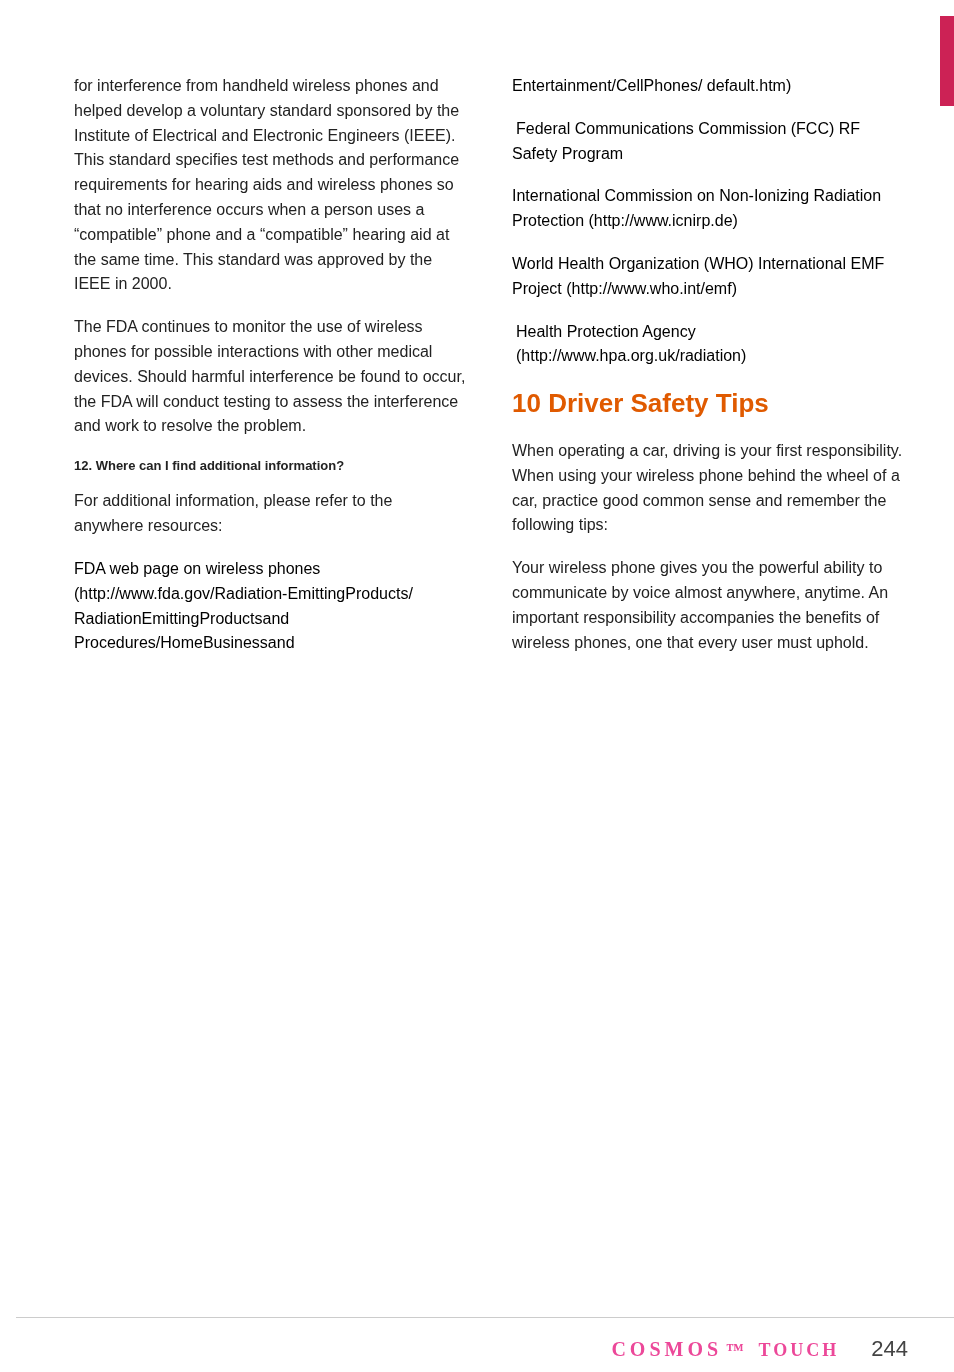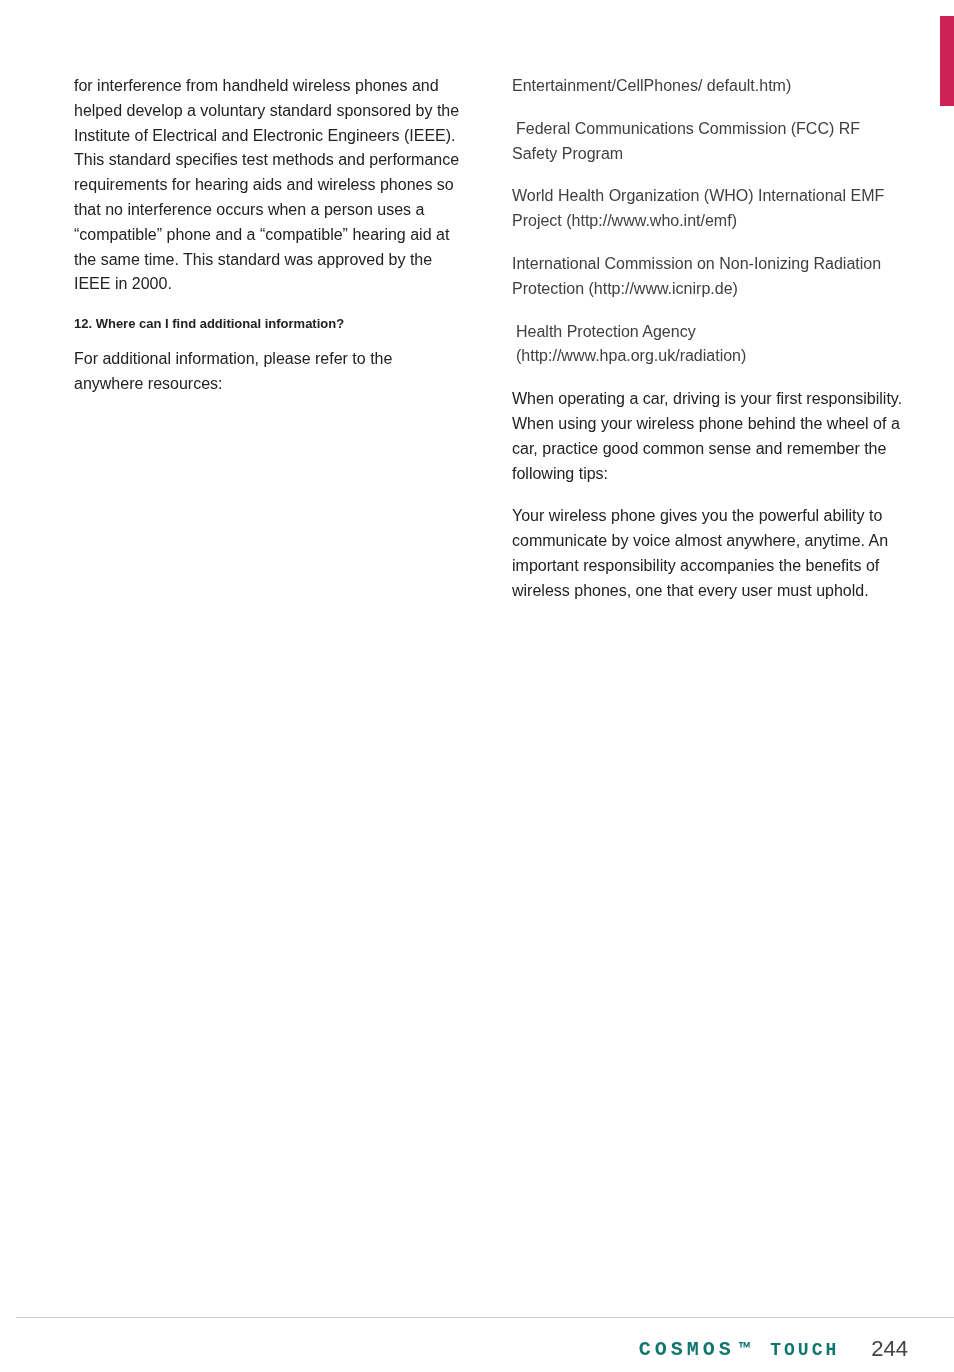"Entertainment/CellPhones/ default.htm)" .resource-item { color: #404040 -> #000000 }
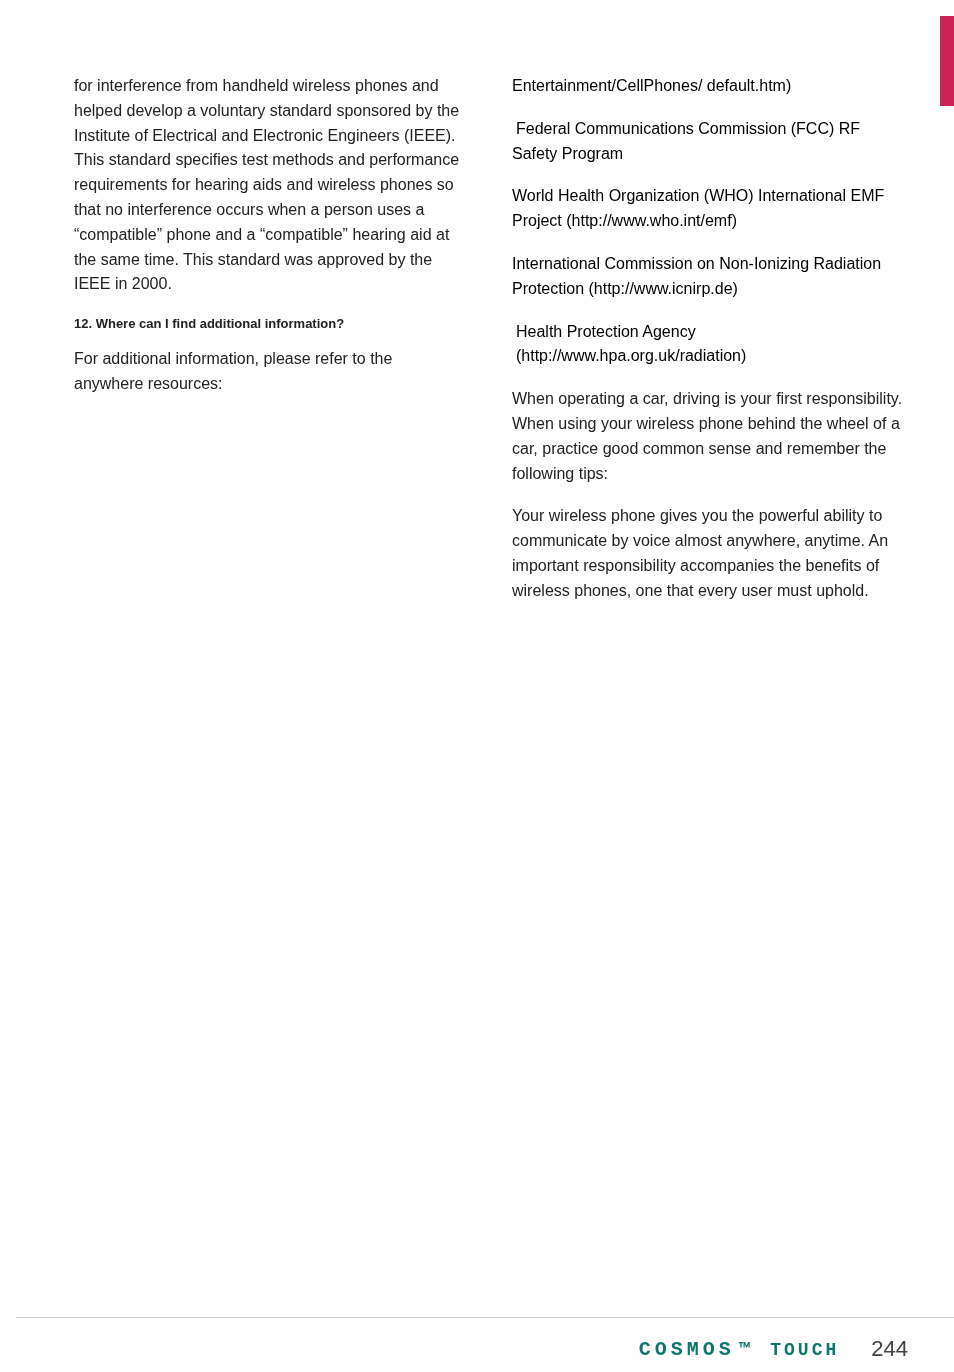"World Health Organization (WHO)" p.resource-item { order: before "International Commission on Non-Ionizing" -> after "International Commission on Non-Ionizing" }
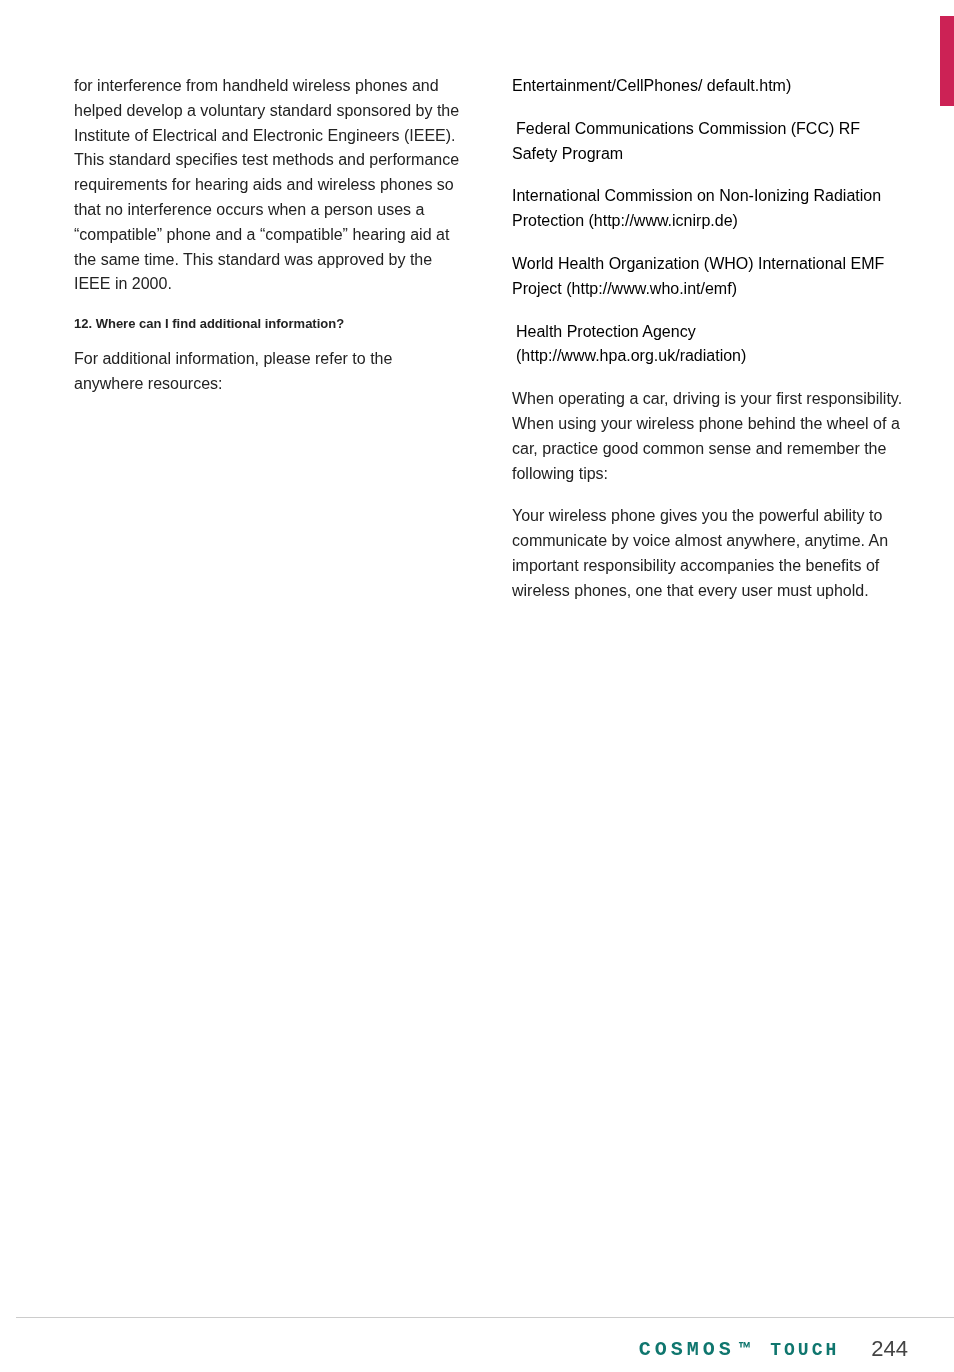"The FDA continues to monitor" p.text-paragraph { html: none -> <p>The FDA continues to monitor the use of wireless phones for possible interactions with other medical devices. Should harmful interference be found to occur, the FDA will conduct testing to assess the interference and work to resolve the problem.</p> }
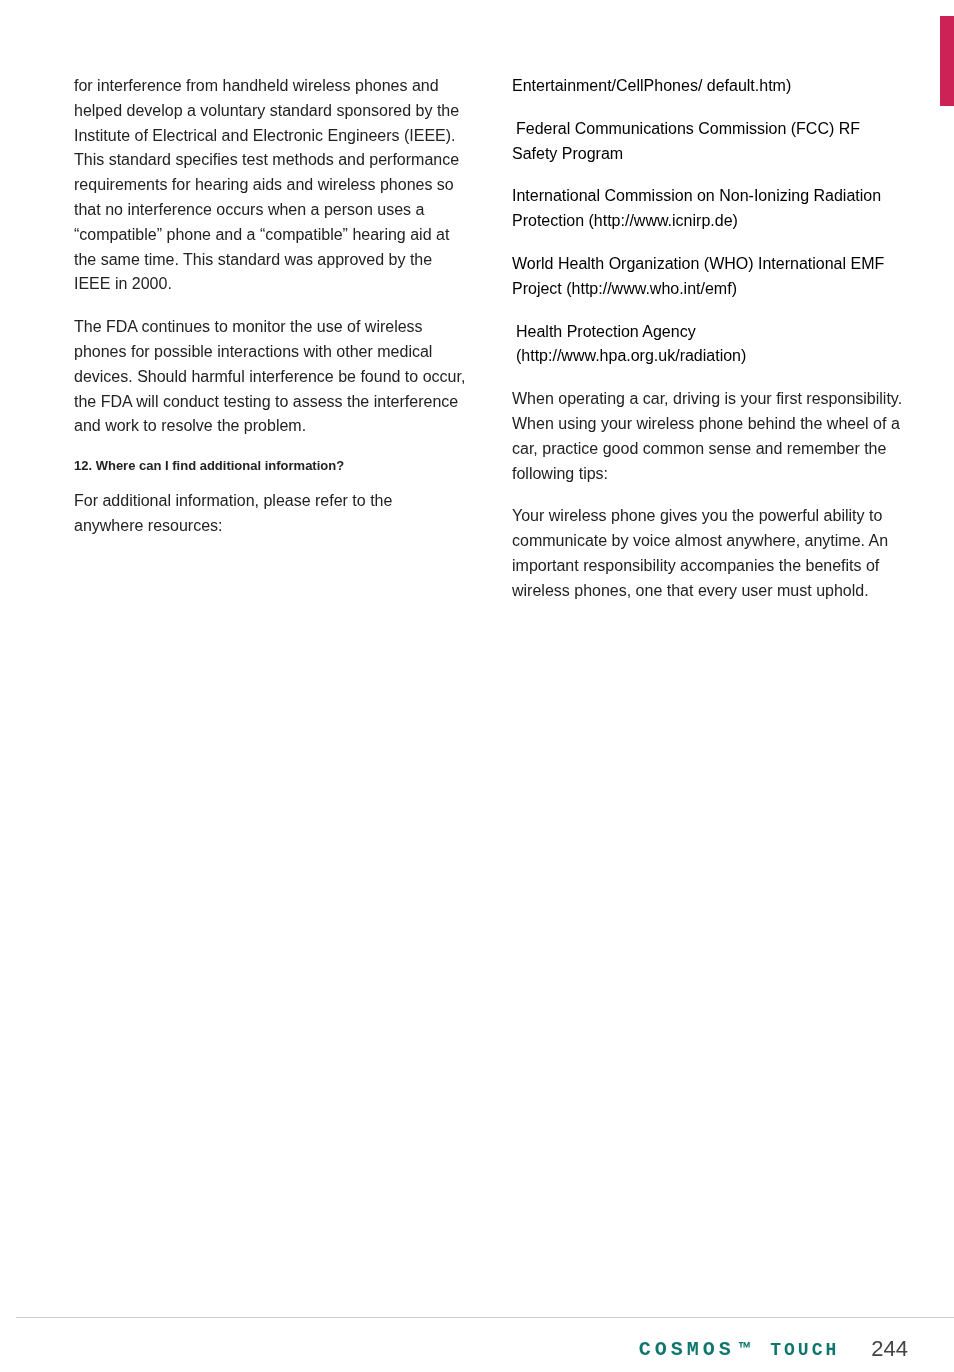"10 Driver Safety Tips" h2.section-title-orange { html: none -> <h2>10 Driver Safety Tips</h2> }
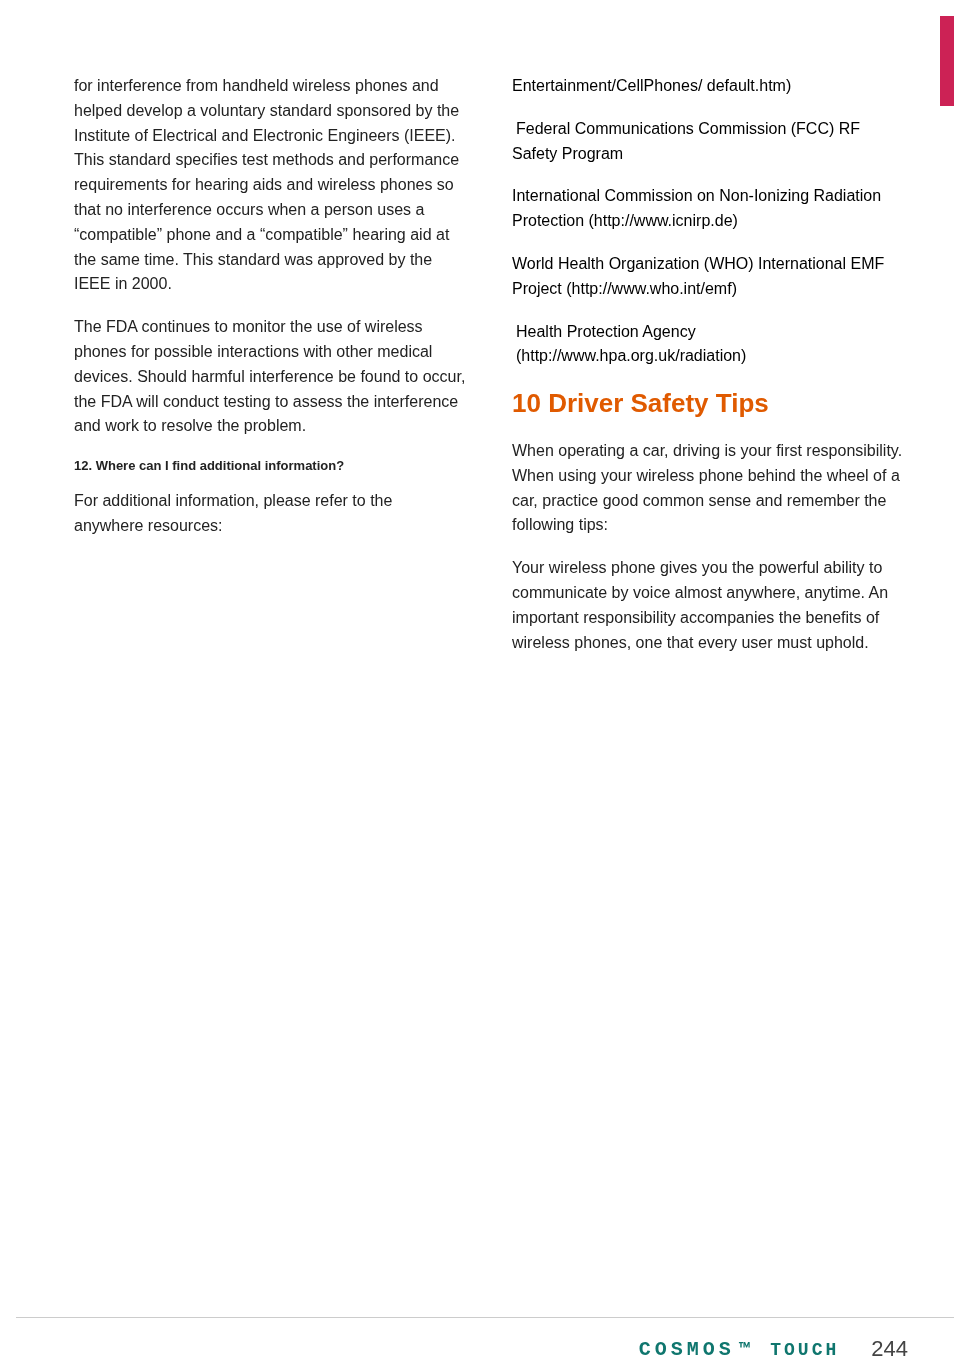"FDA web page on wireless" p.resource-item { html: none -> <p>FDA web page on wireless phones (http://www.fda.gov/Radiation-EmittingProducts/ RadiationEmittingProductsand Procedures/HomeBusinessand</p> }
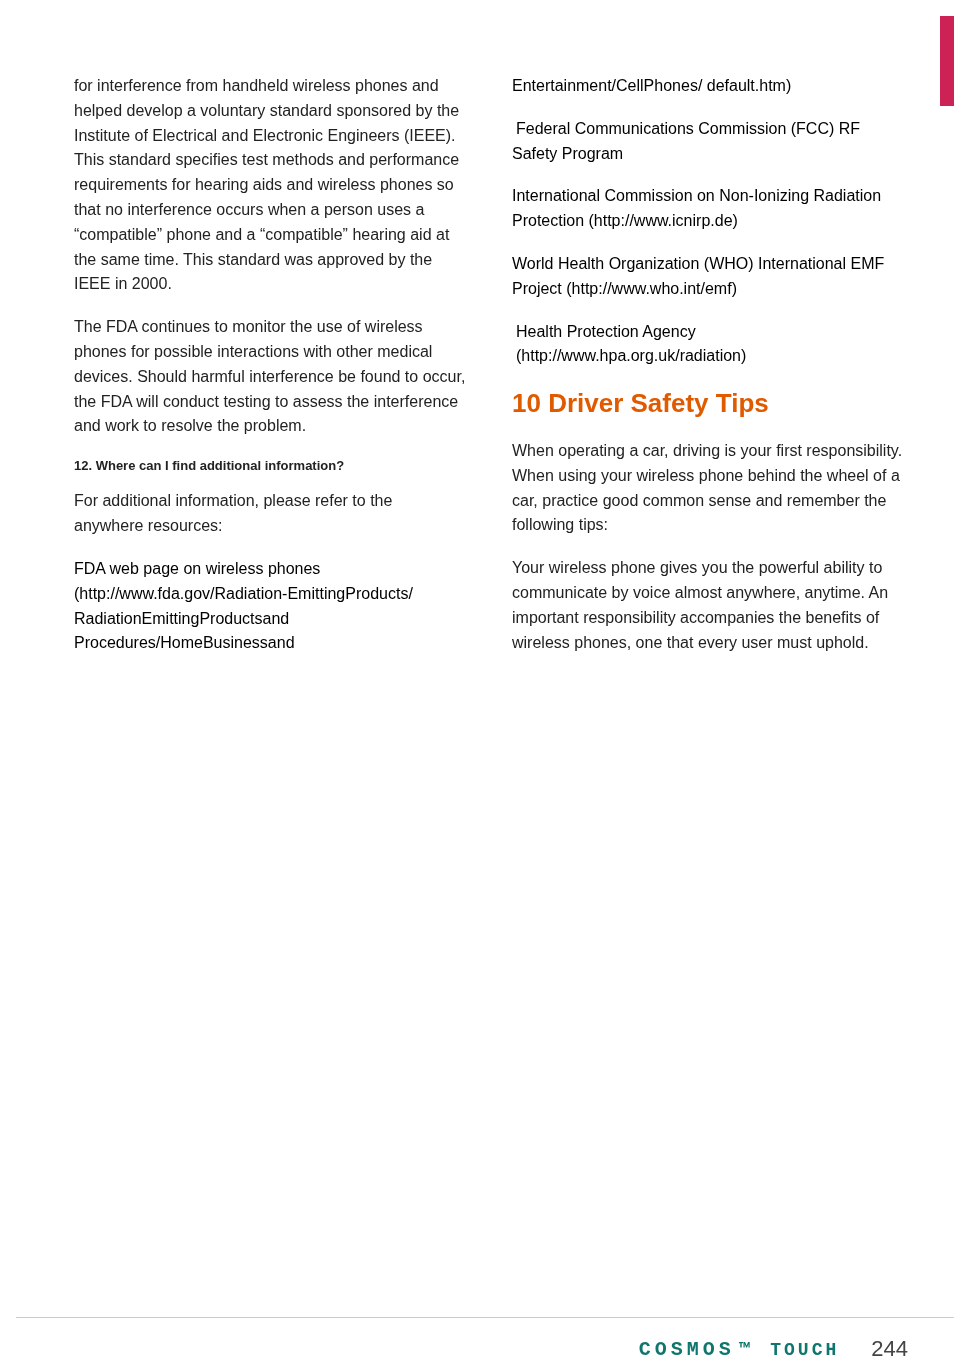"COSMOS ™ TOUCH" .footer-brand { color: #0f766e -> #ec4899; font-family: Liberation Mono, monospace -> Liberation Serif, serif }
